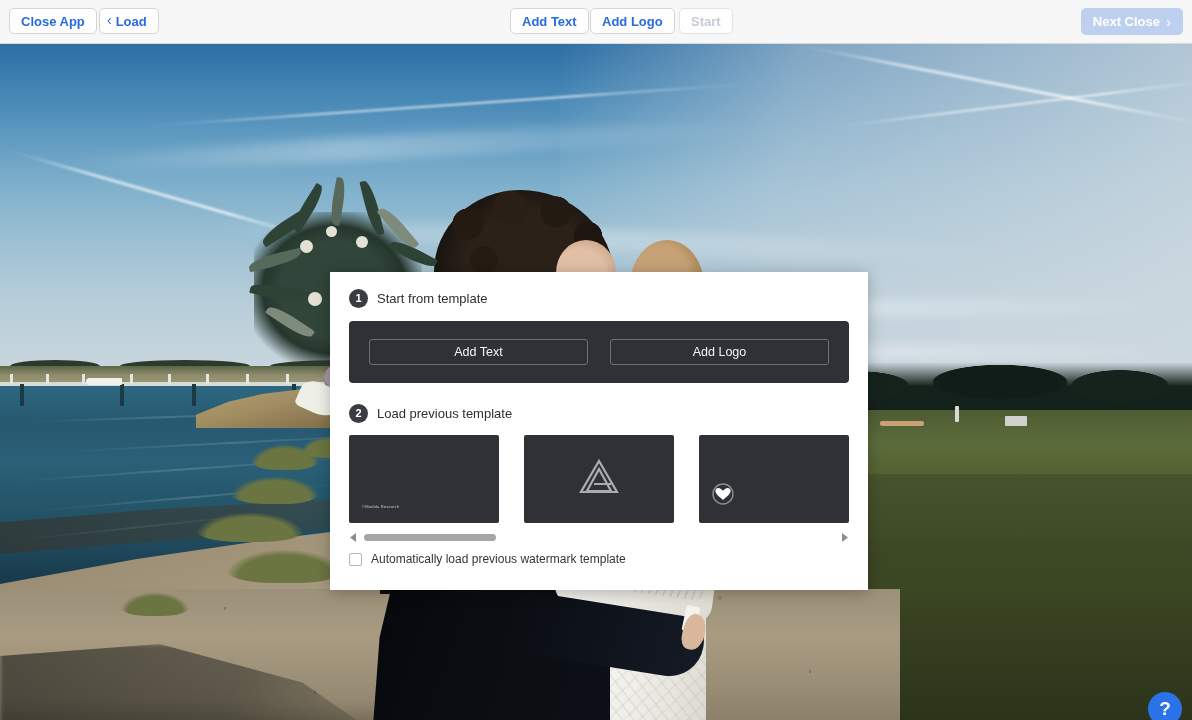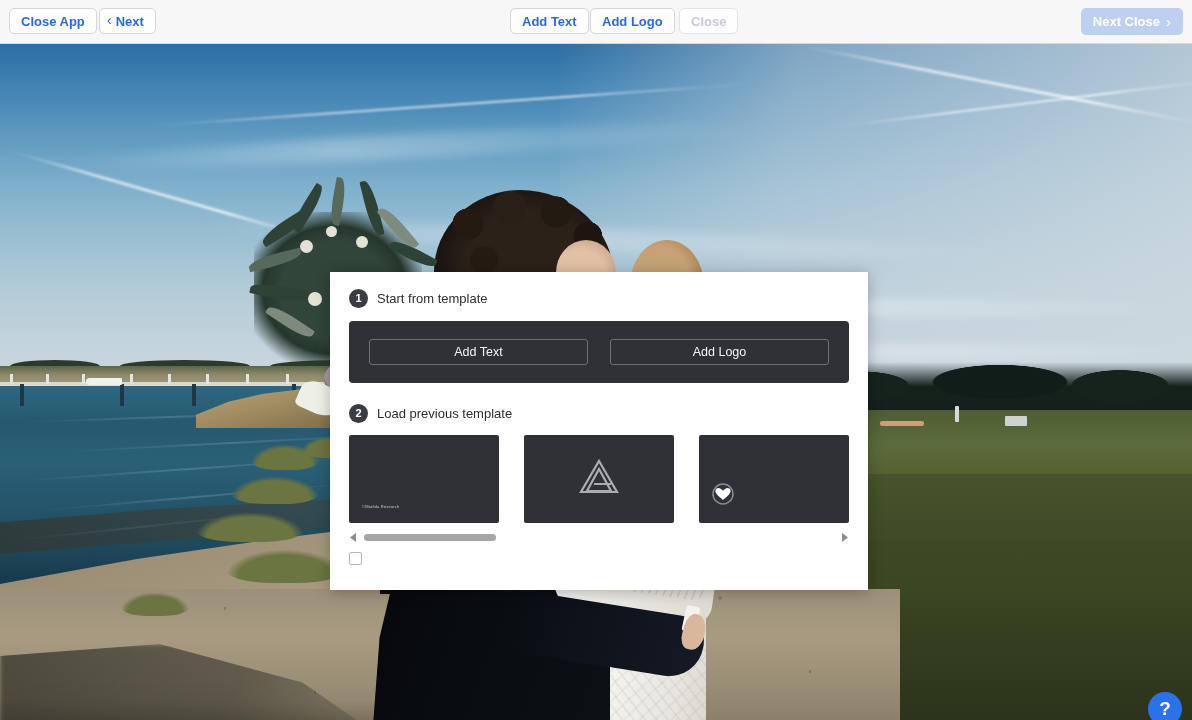"Next" span { text: Next -> Load }
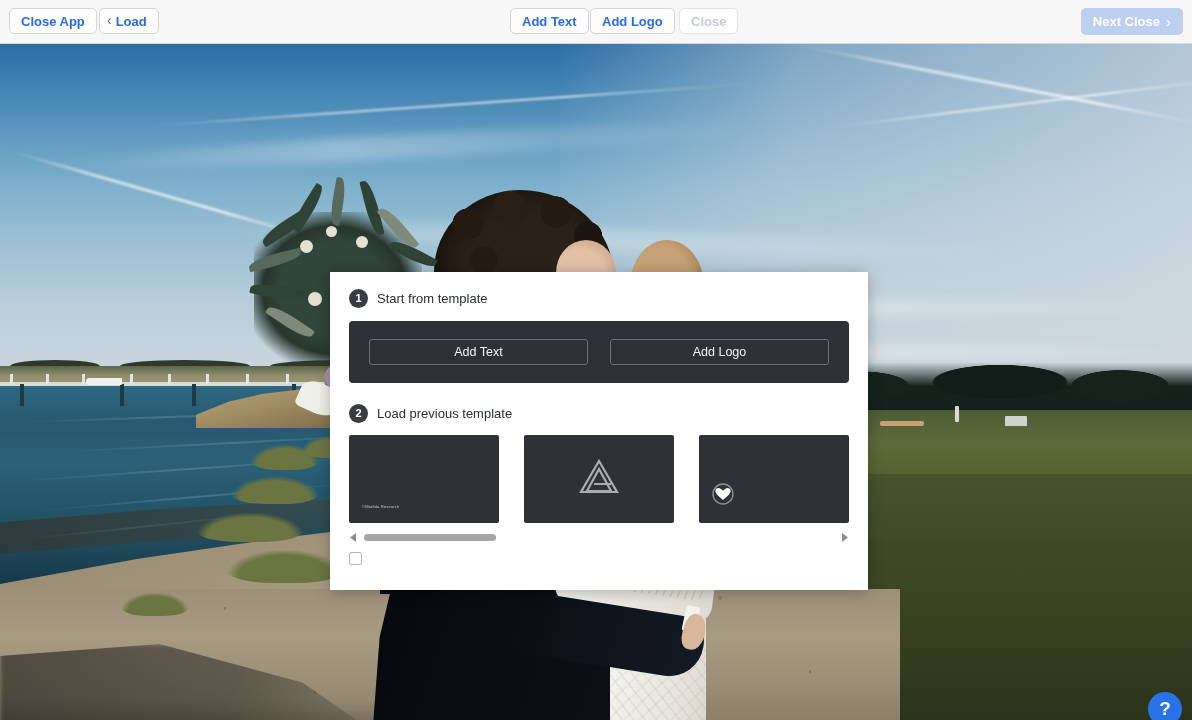"Close" span { text: Close -> Start }
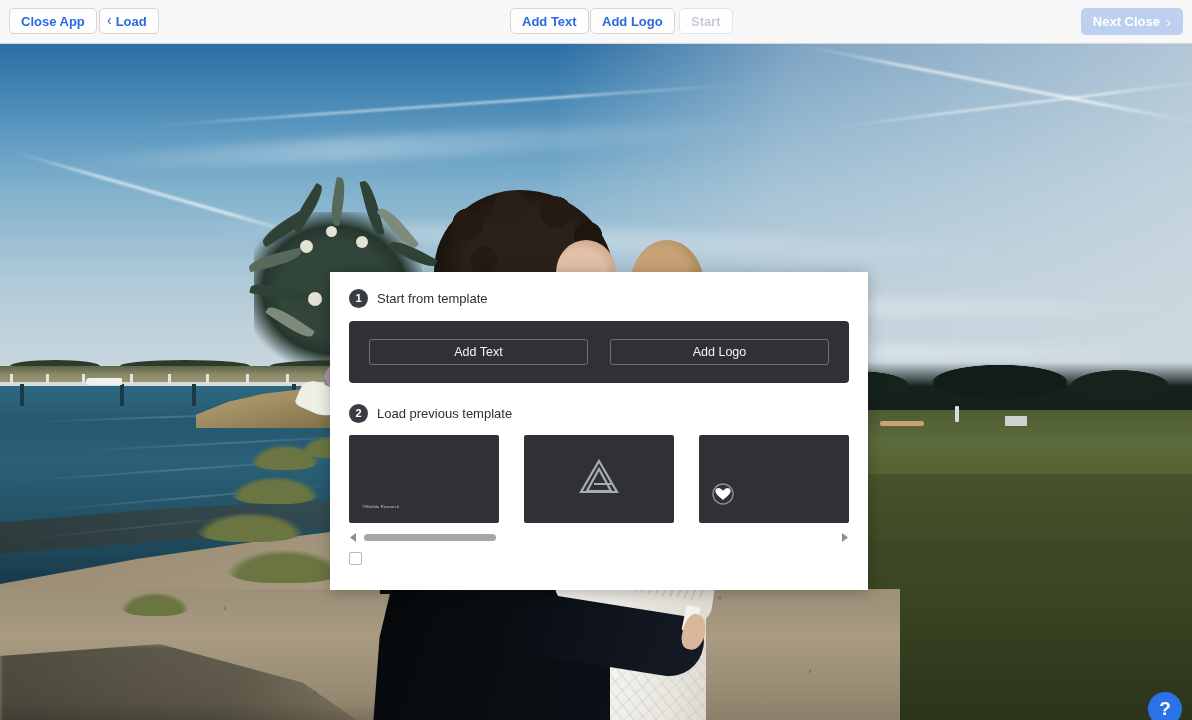"Automatically load previous watermark" div { html: none -> <div>Automatically load previous watermark template</div> }
